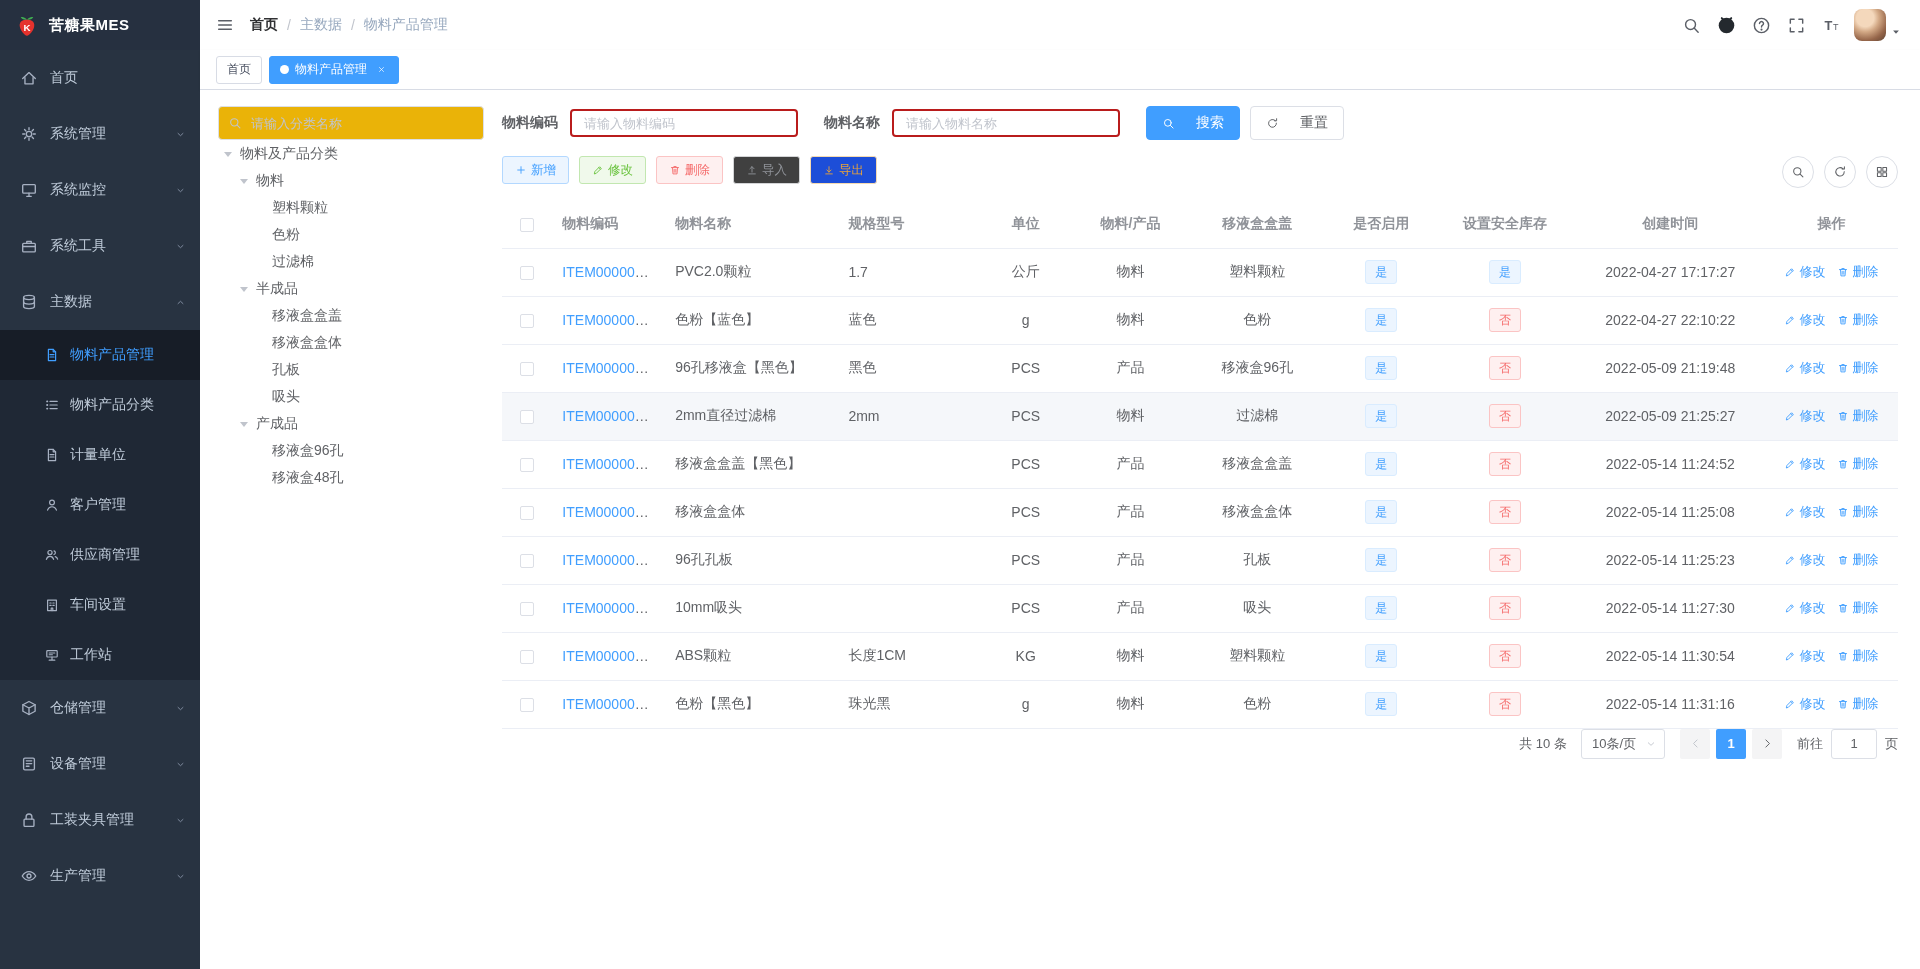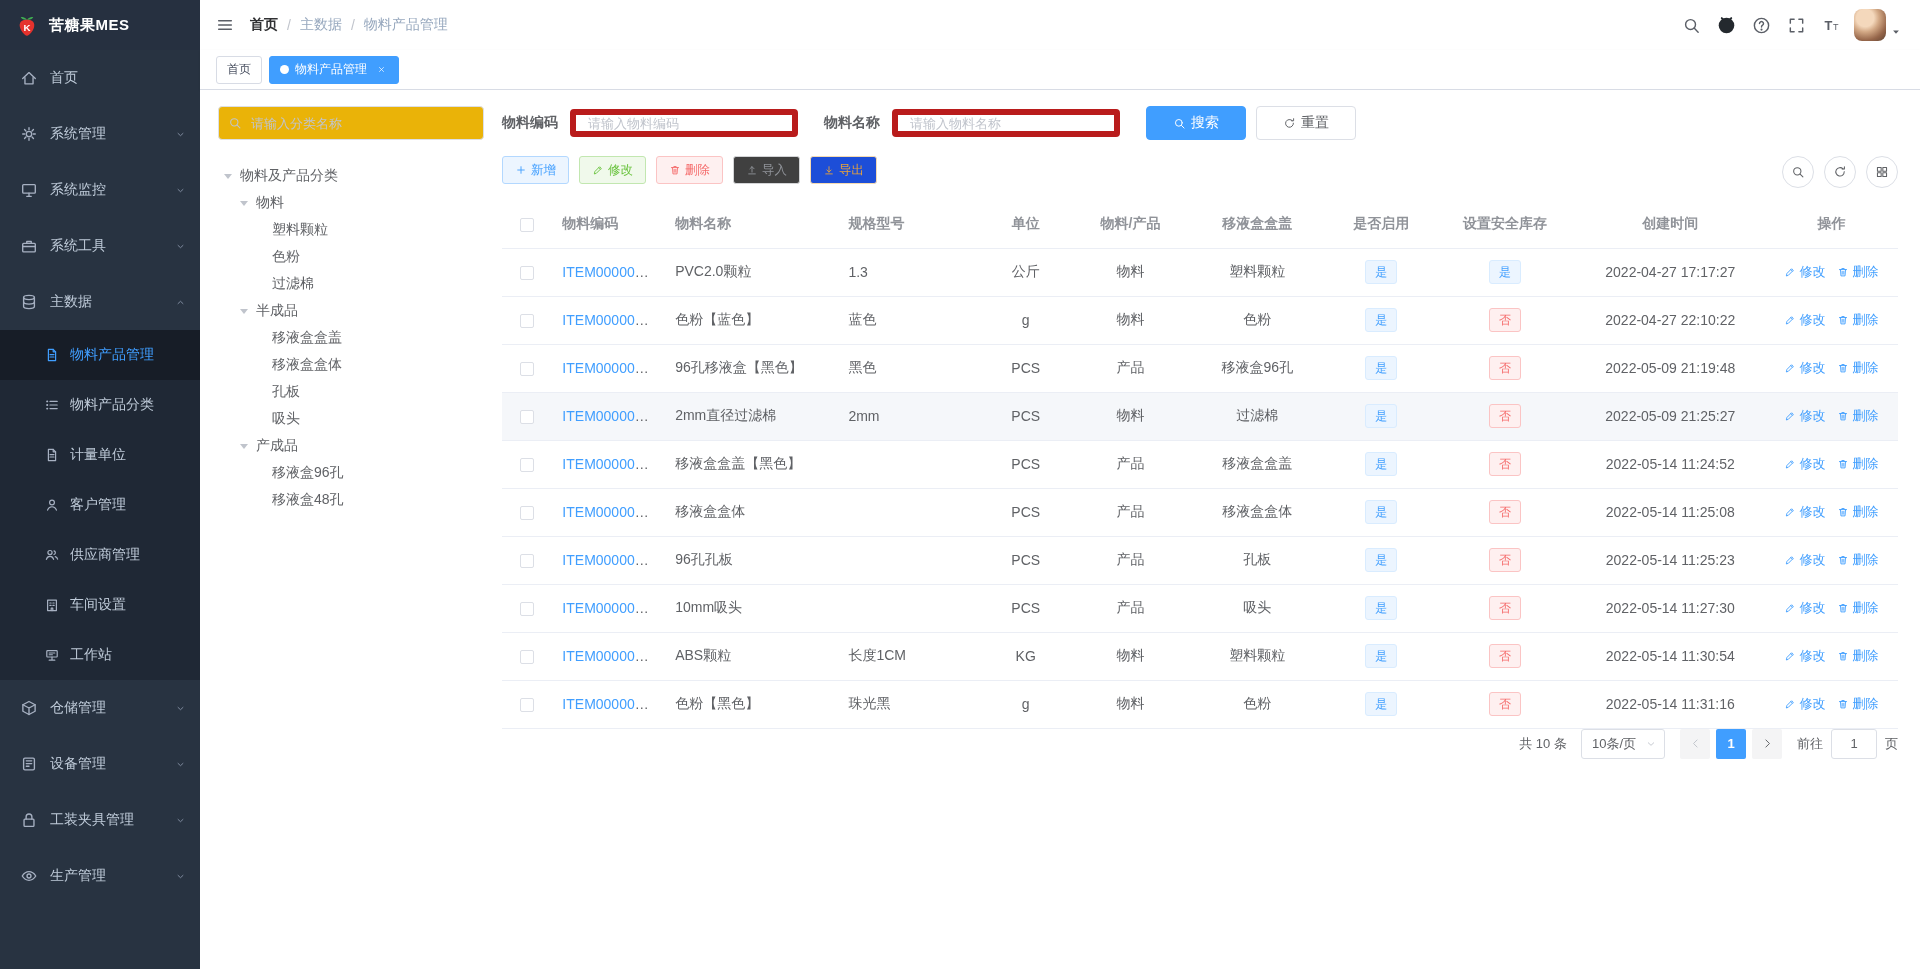"请输入物料编码" .f-input { border: 6px solid #b91c1c -> 2px solid #b91c1c }
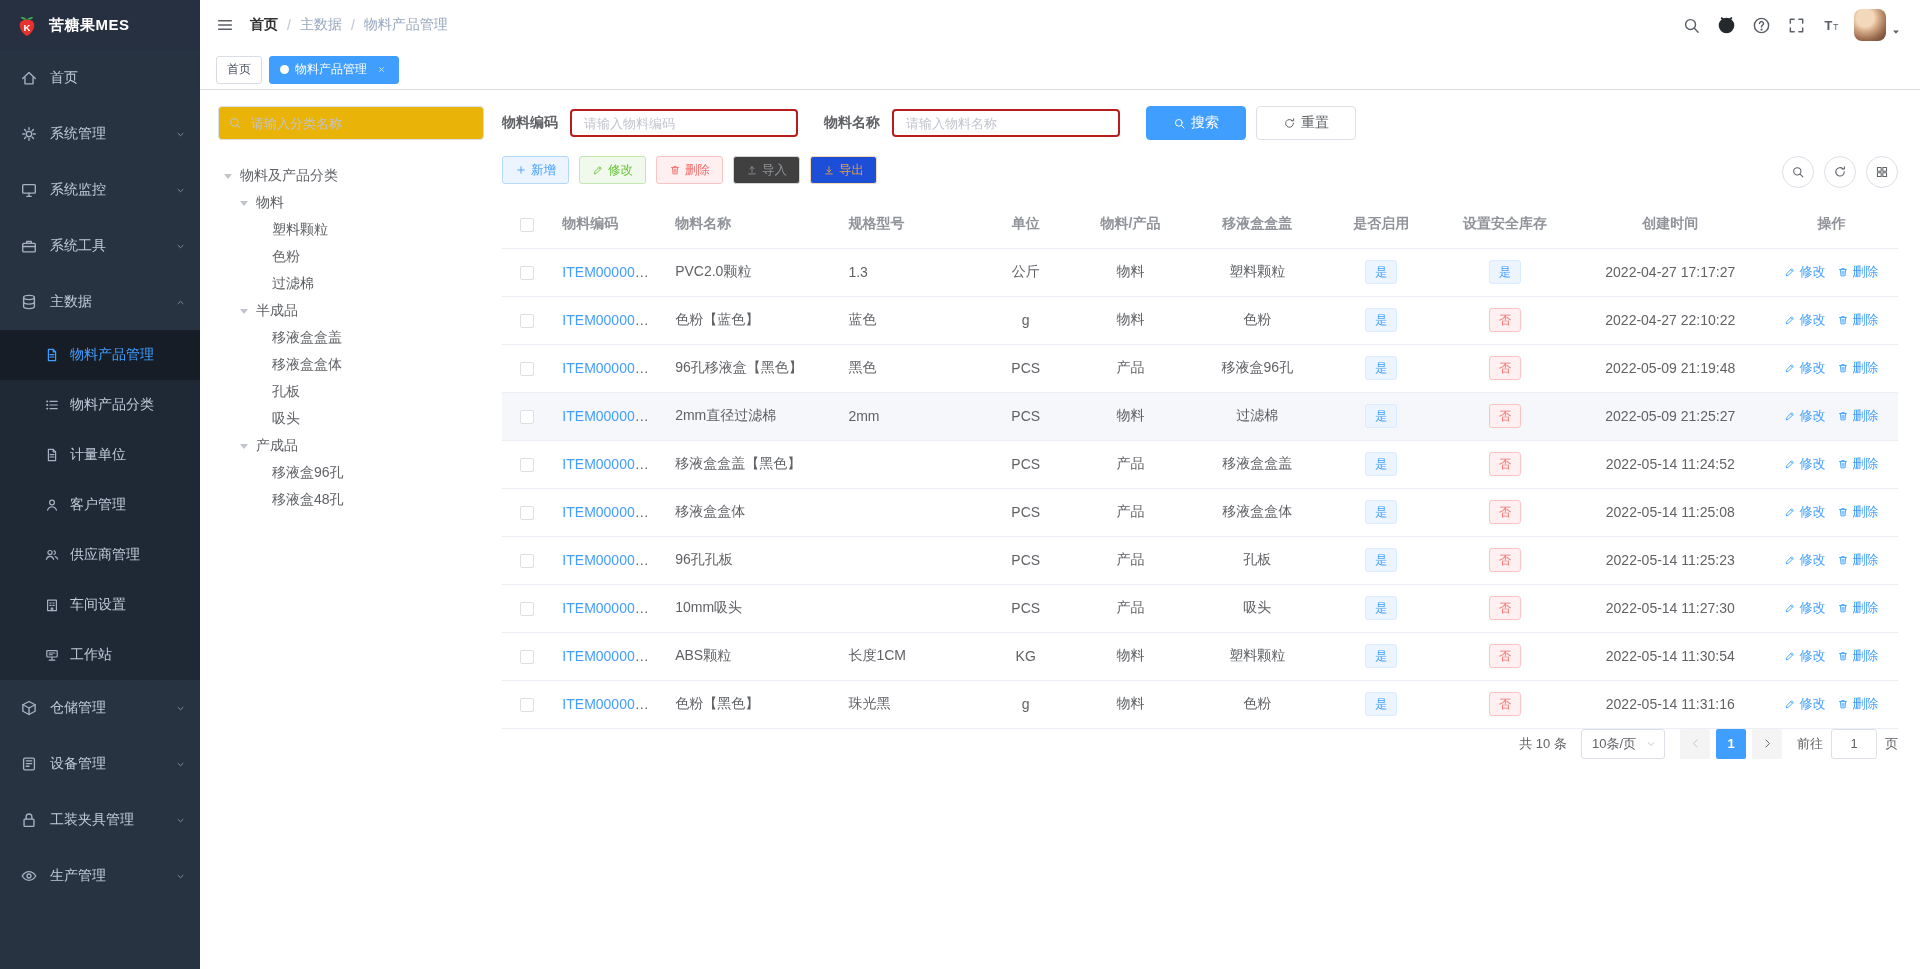"搜索" .btn { gap: 5px -> 21px; padding: 0 26px -> 0 15px }
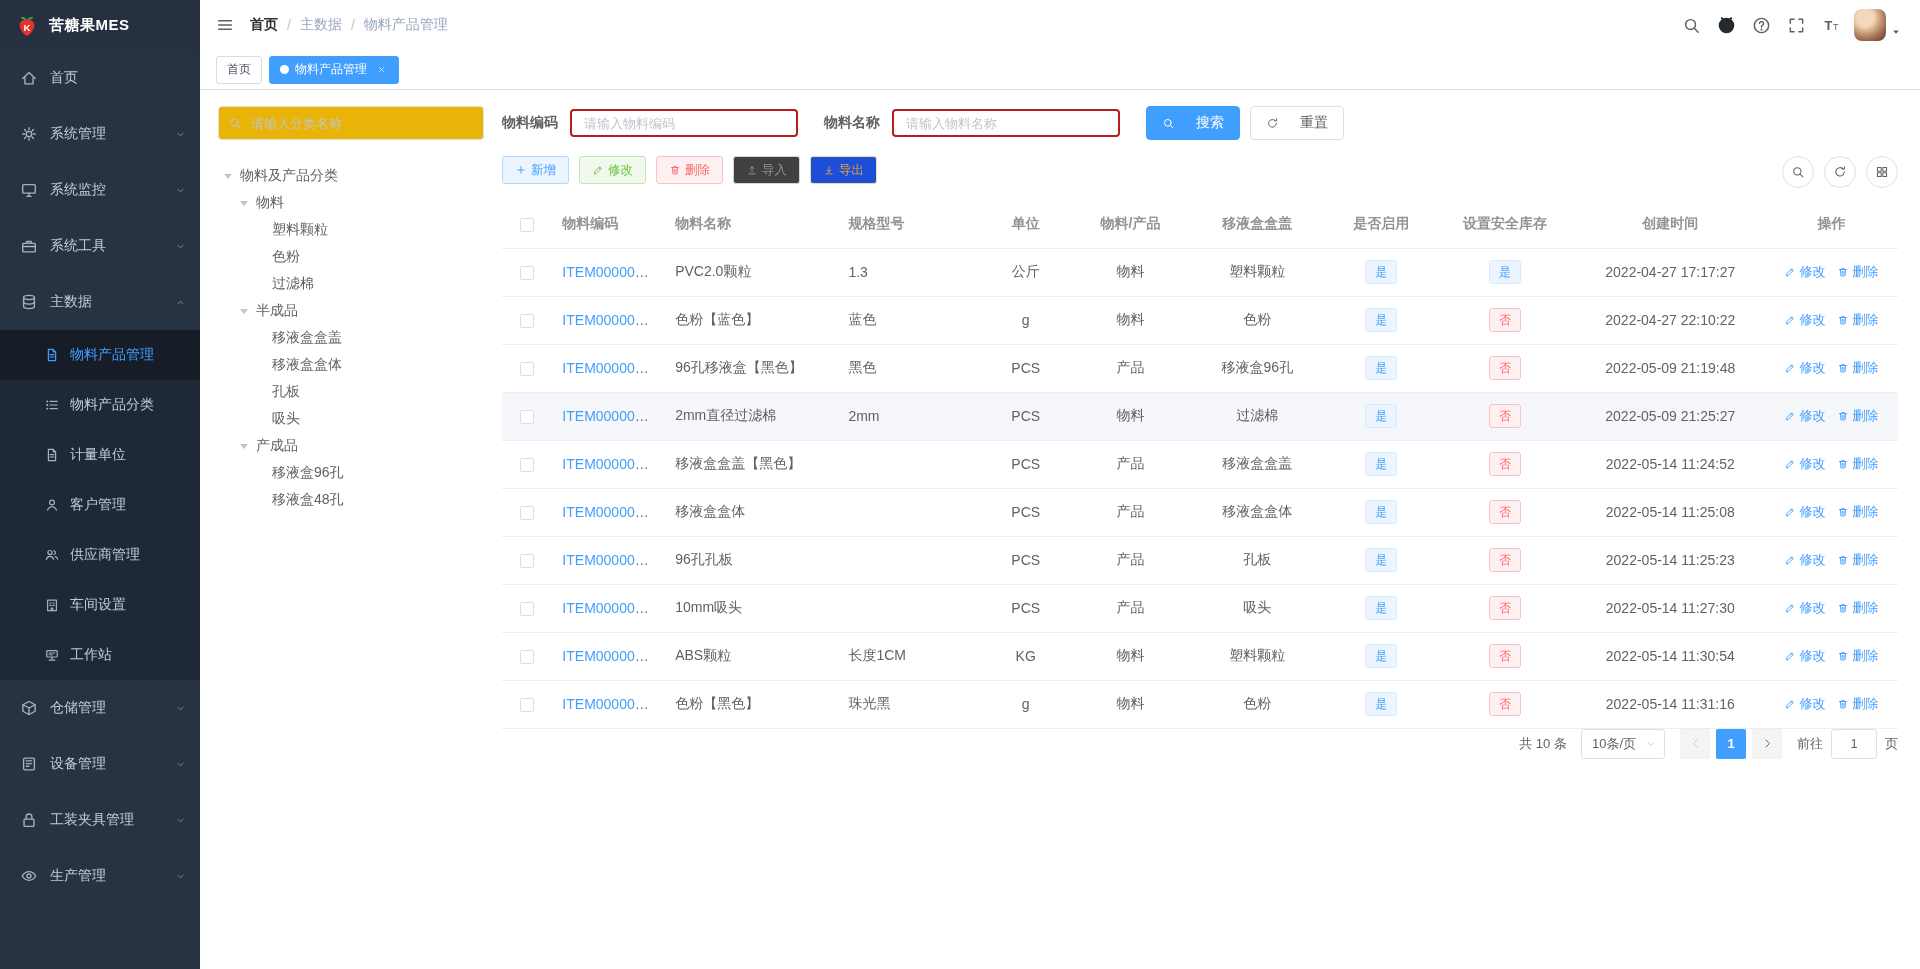"物料及产品分类" .tree { margin-top: 22px -> none }
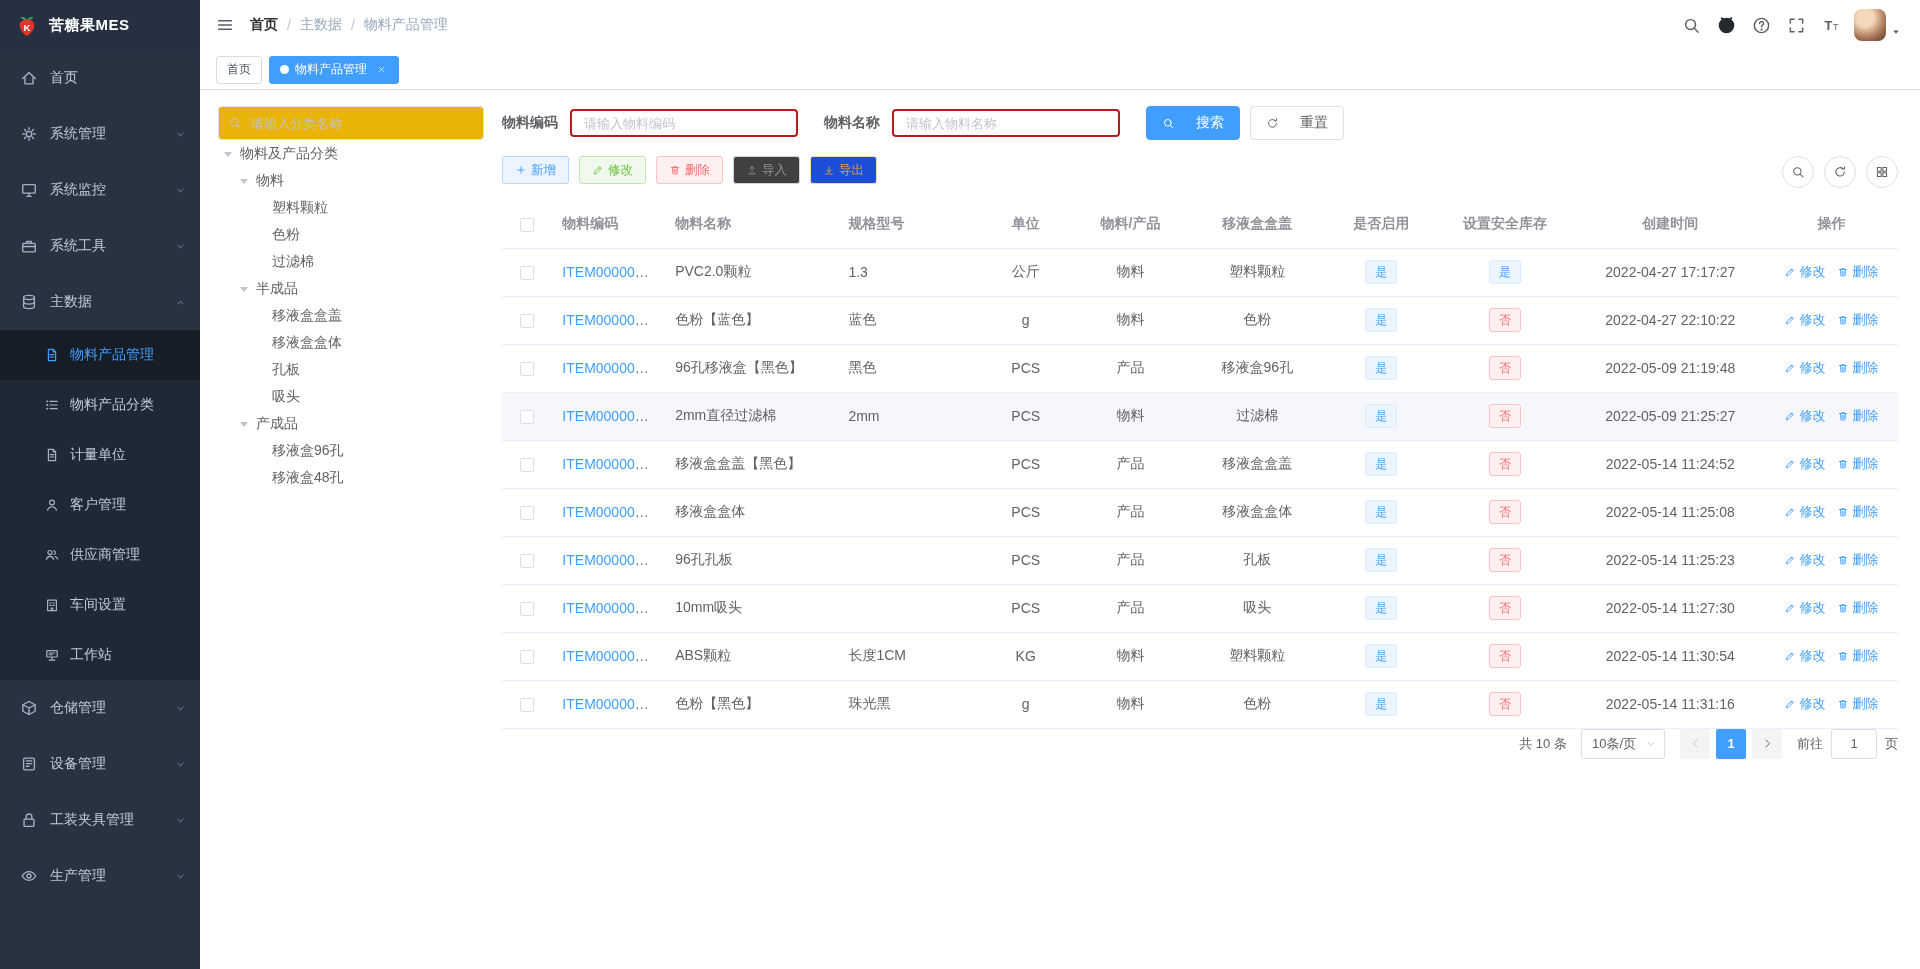"1.3" td.al { text: 1.3 -> 1.7 }
